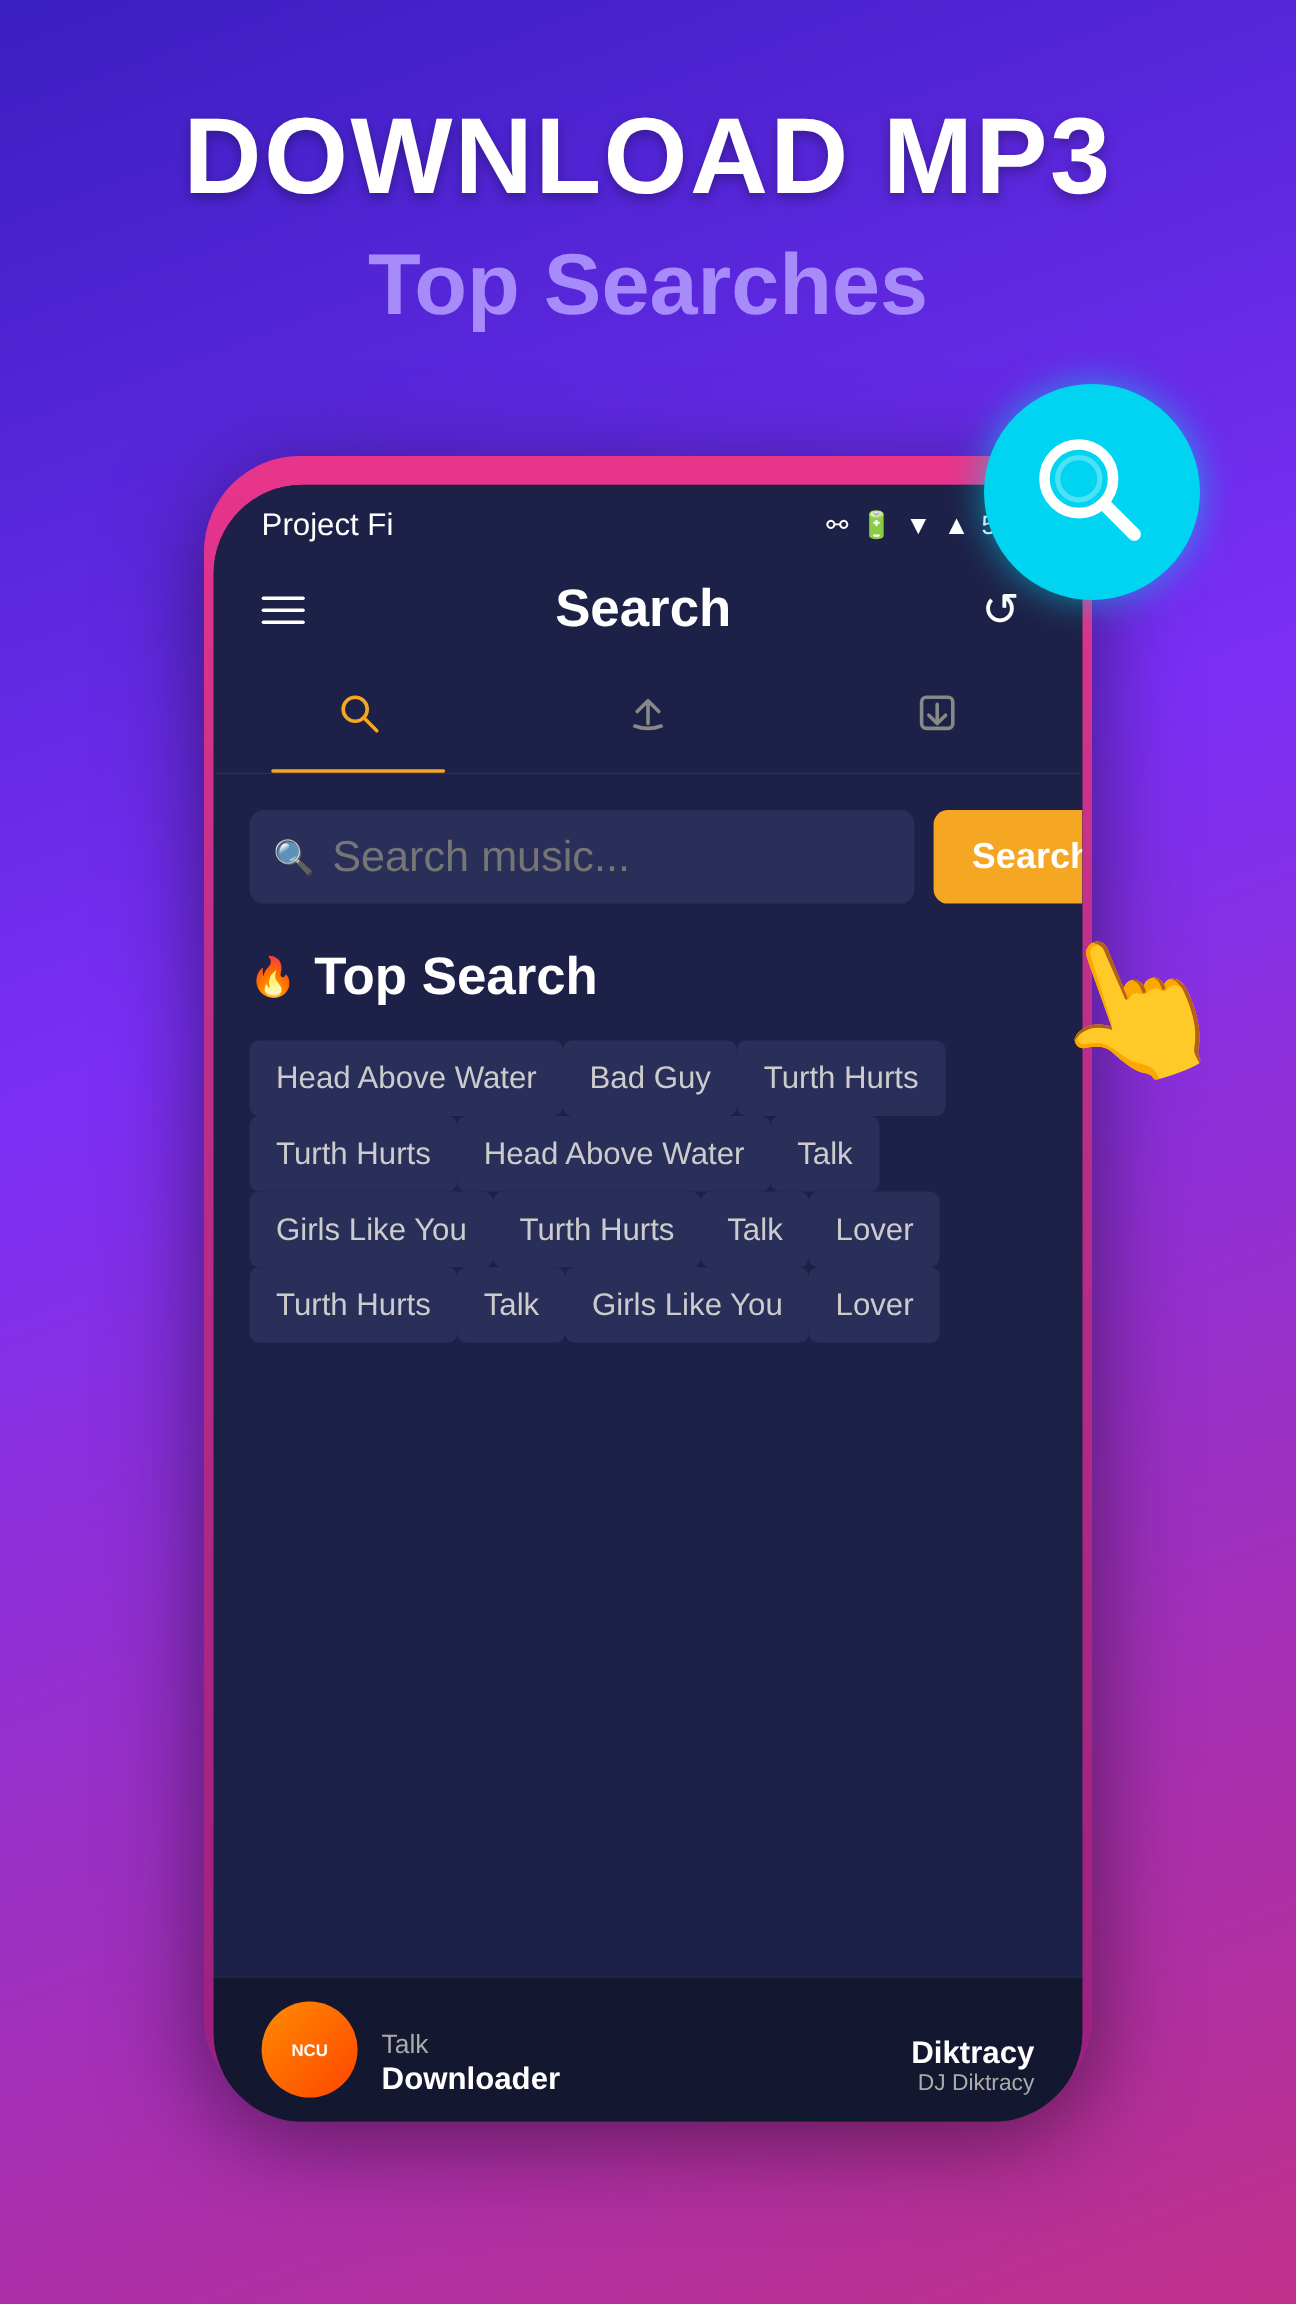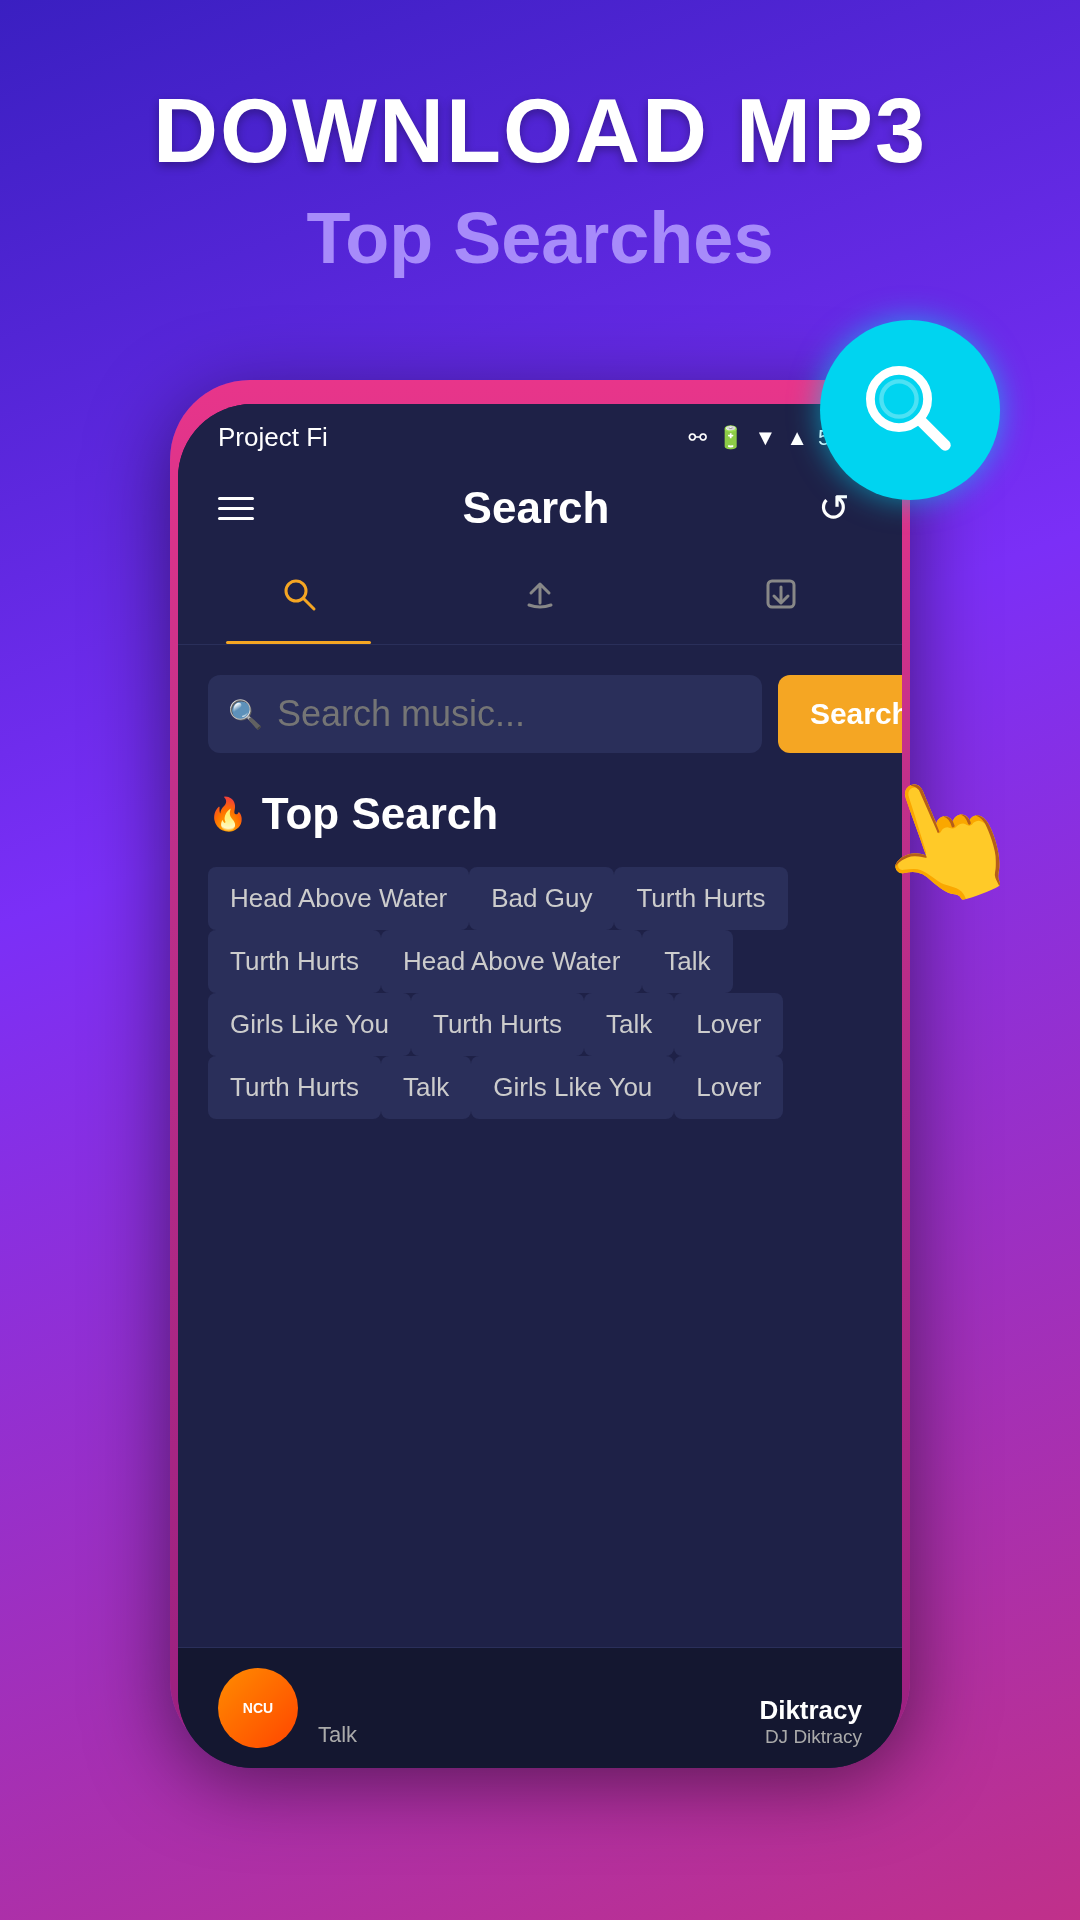"Downloader" div.bottom-song-name { html: none -> <div>Downloader</div> }
